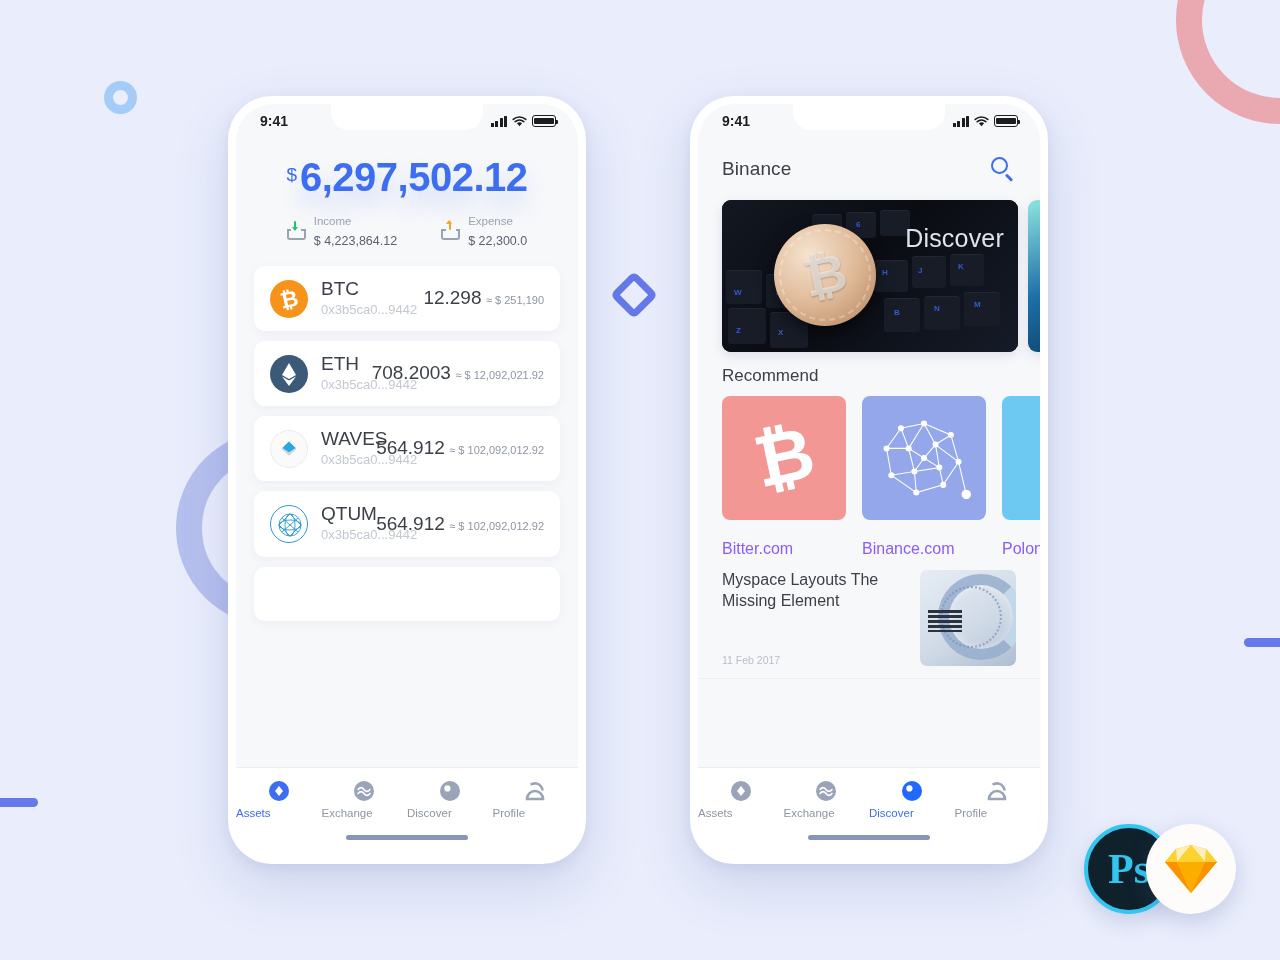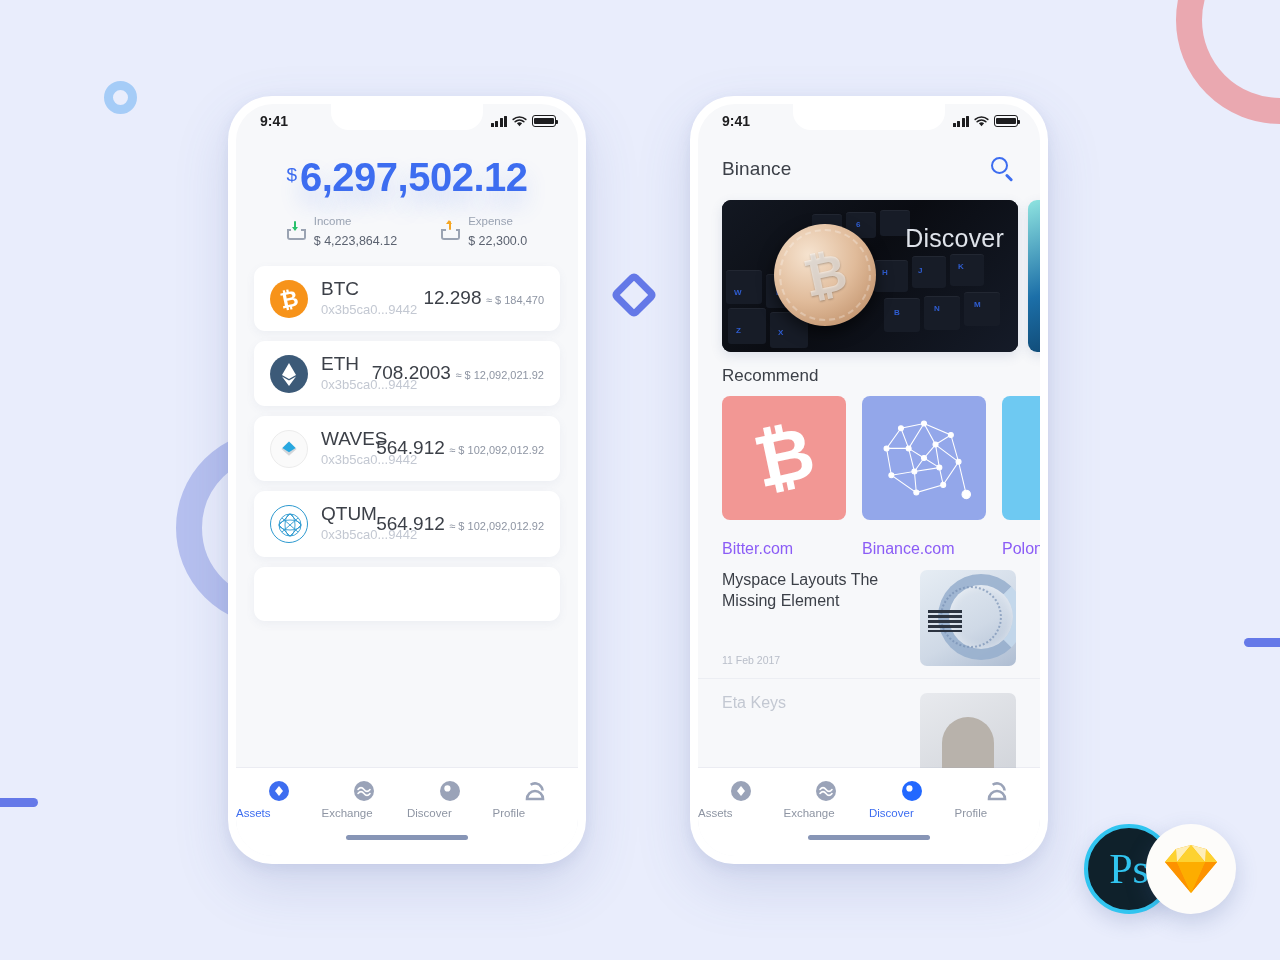"≈ $ 184,470" span.coin-fiat { text: 184,470 -> 251,190 }
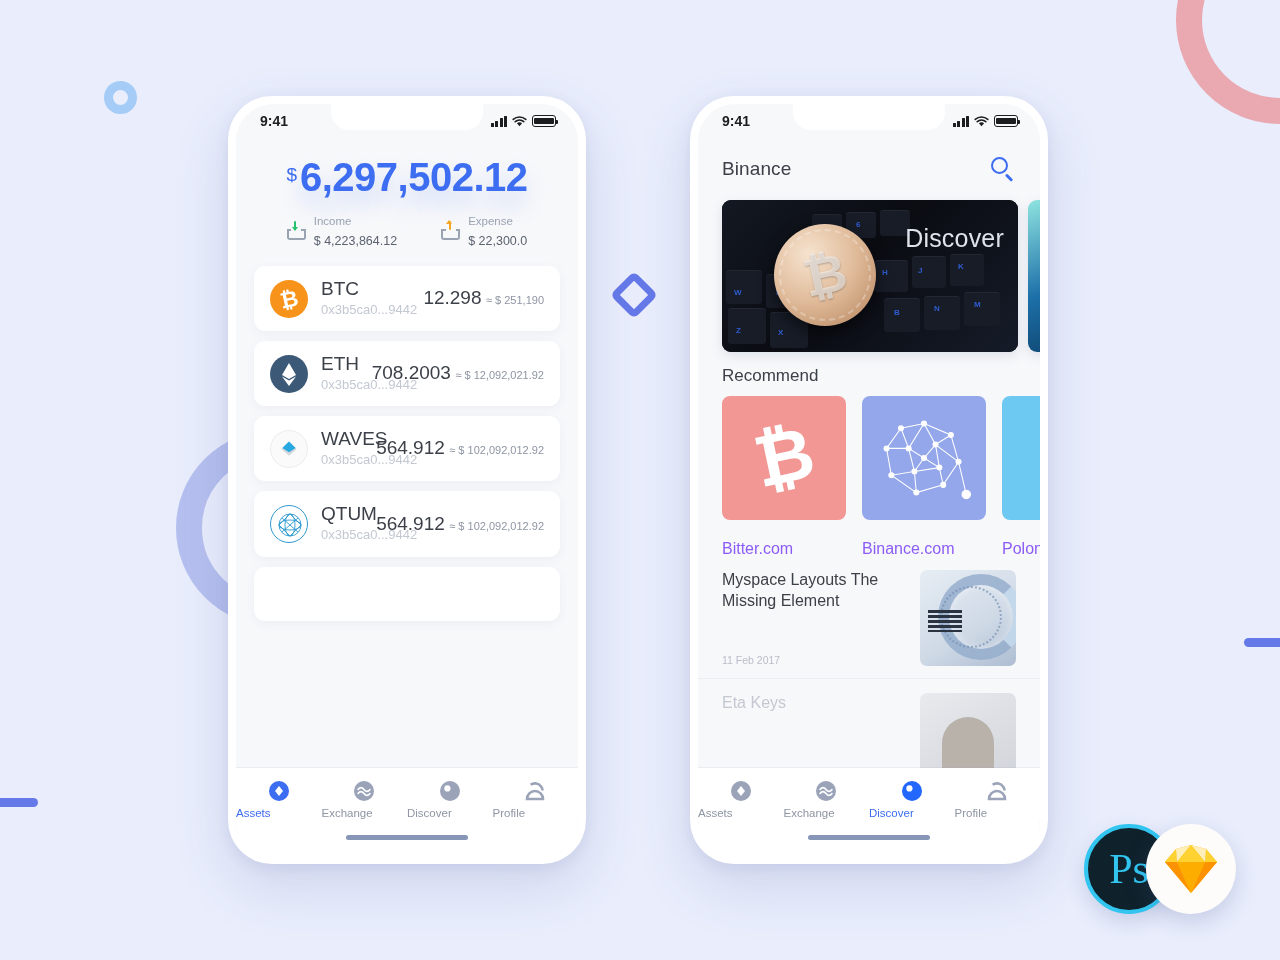"Eta Keys" div.news-item { html: <div> <div> <div>Eta Keys</div> <div></div> </div> <div> <span></span> </div> </div> -> none }
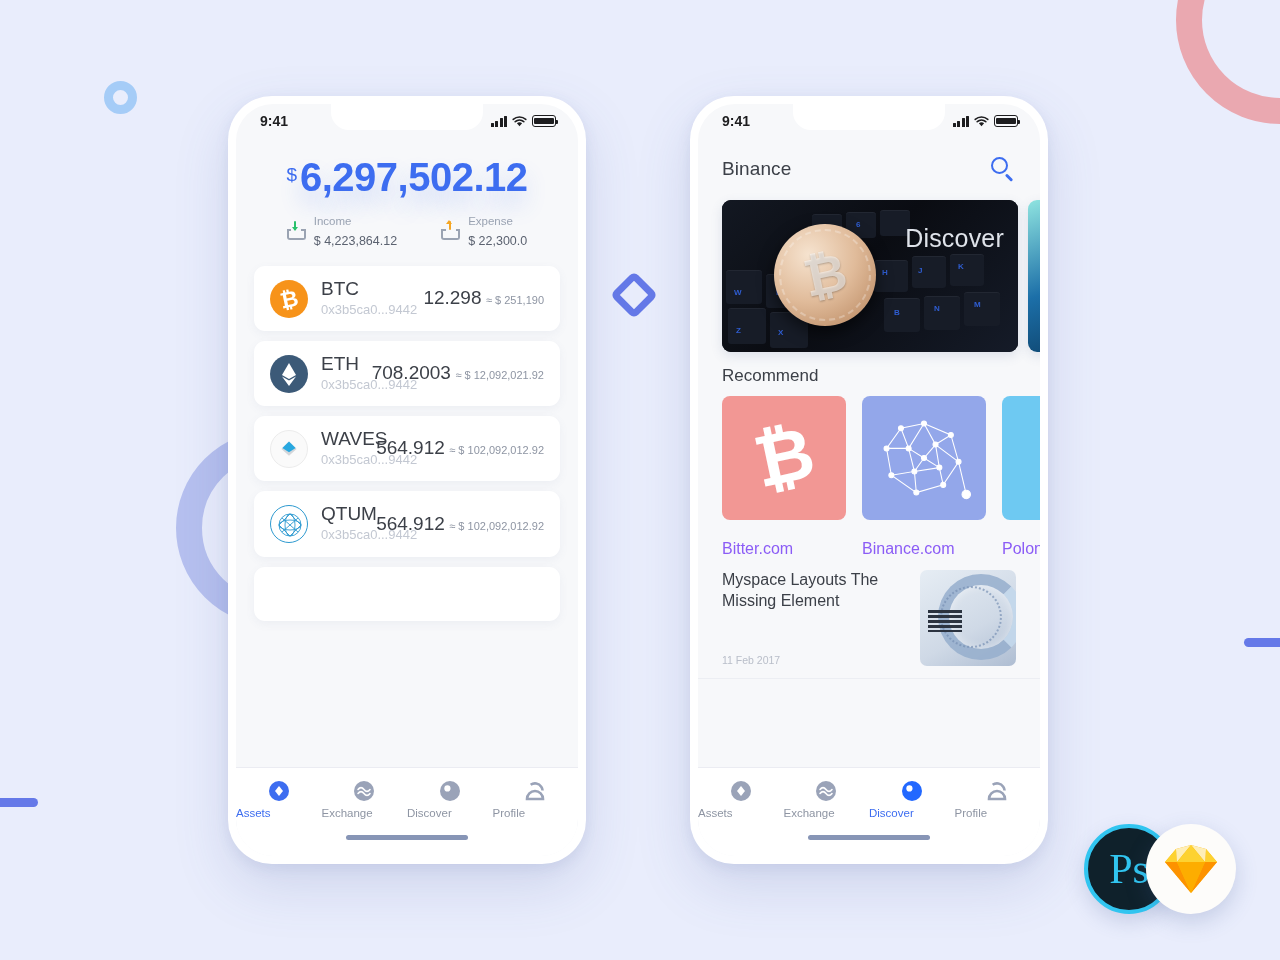"Ps" span { font-weight: normal -> bold }
